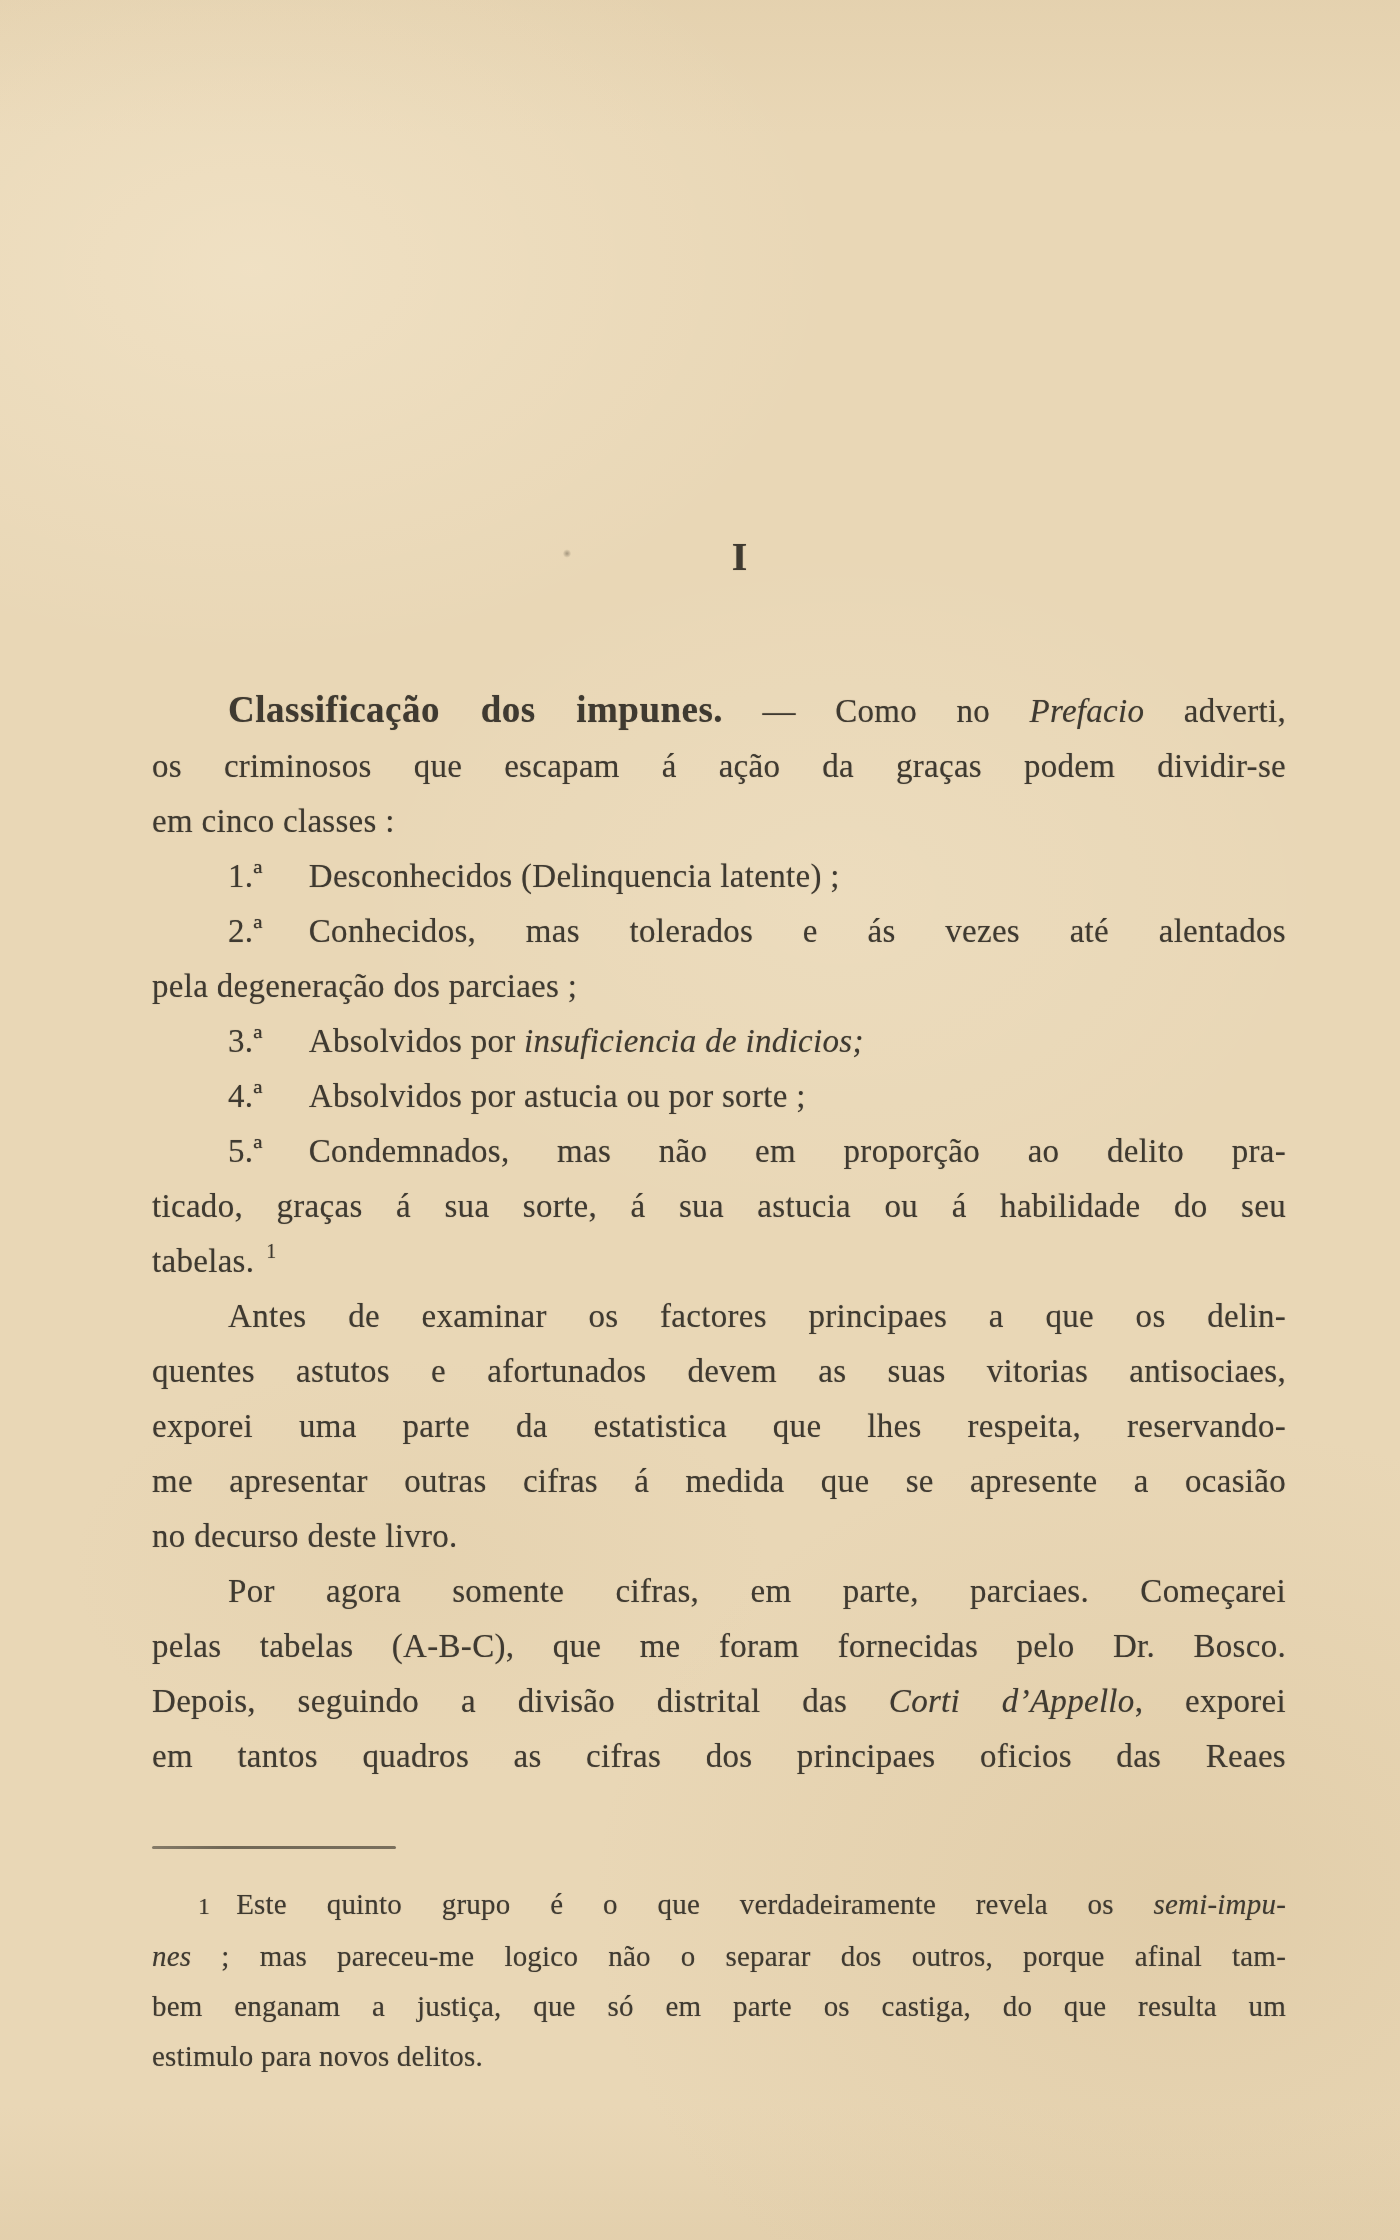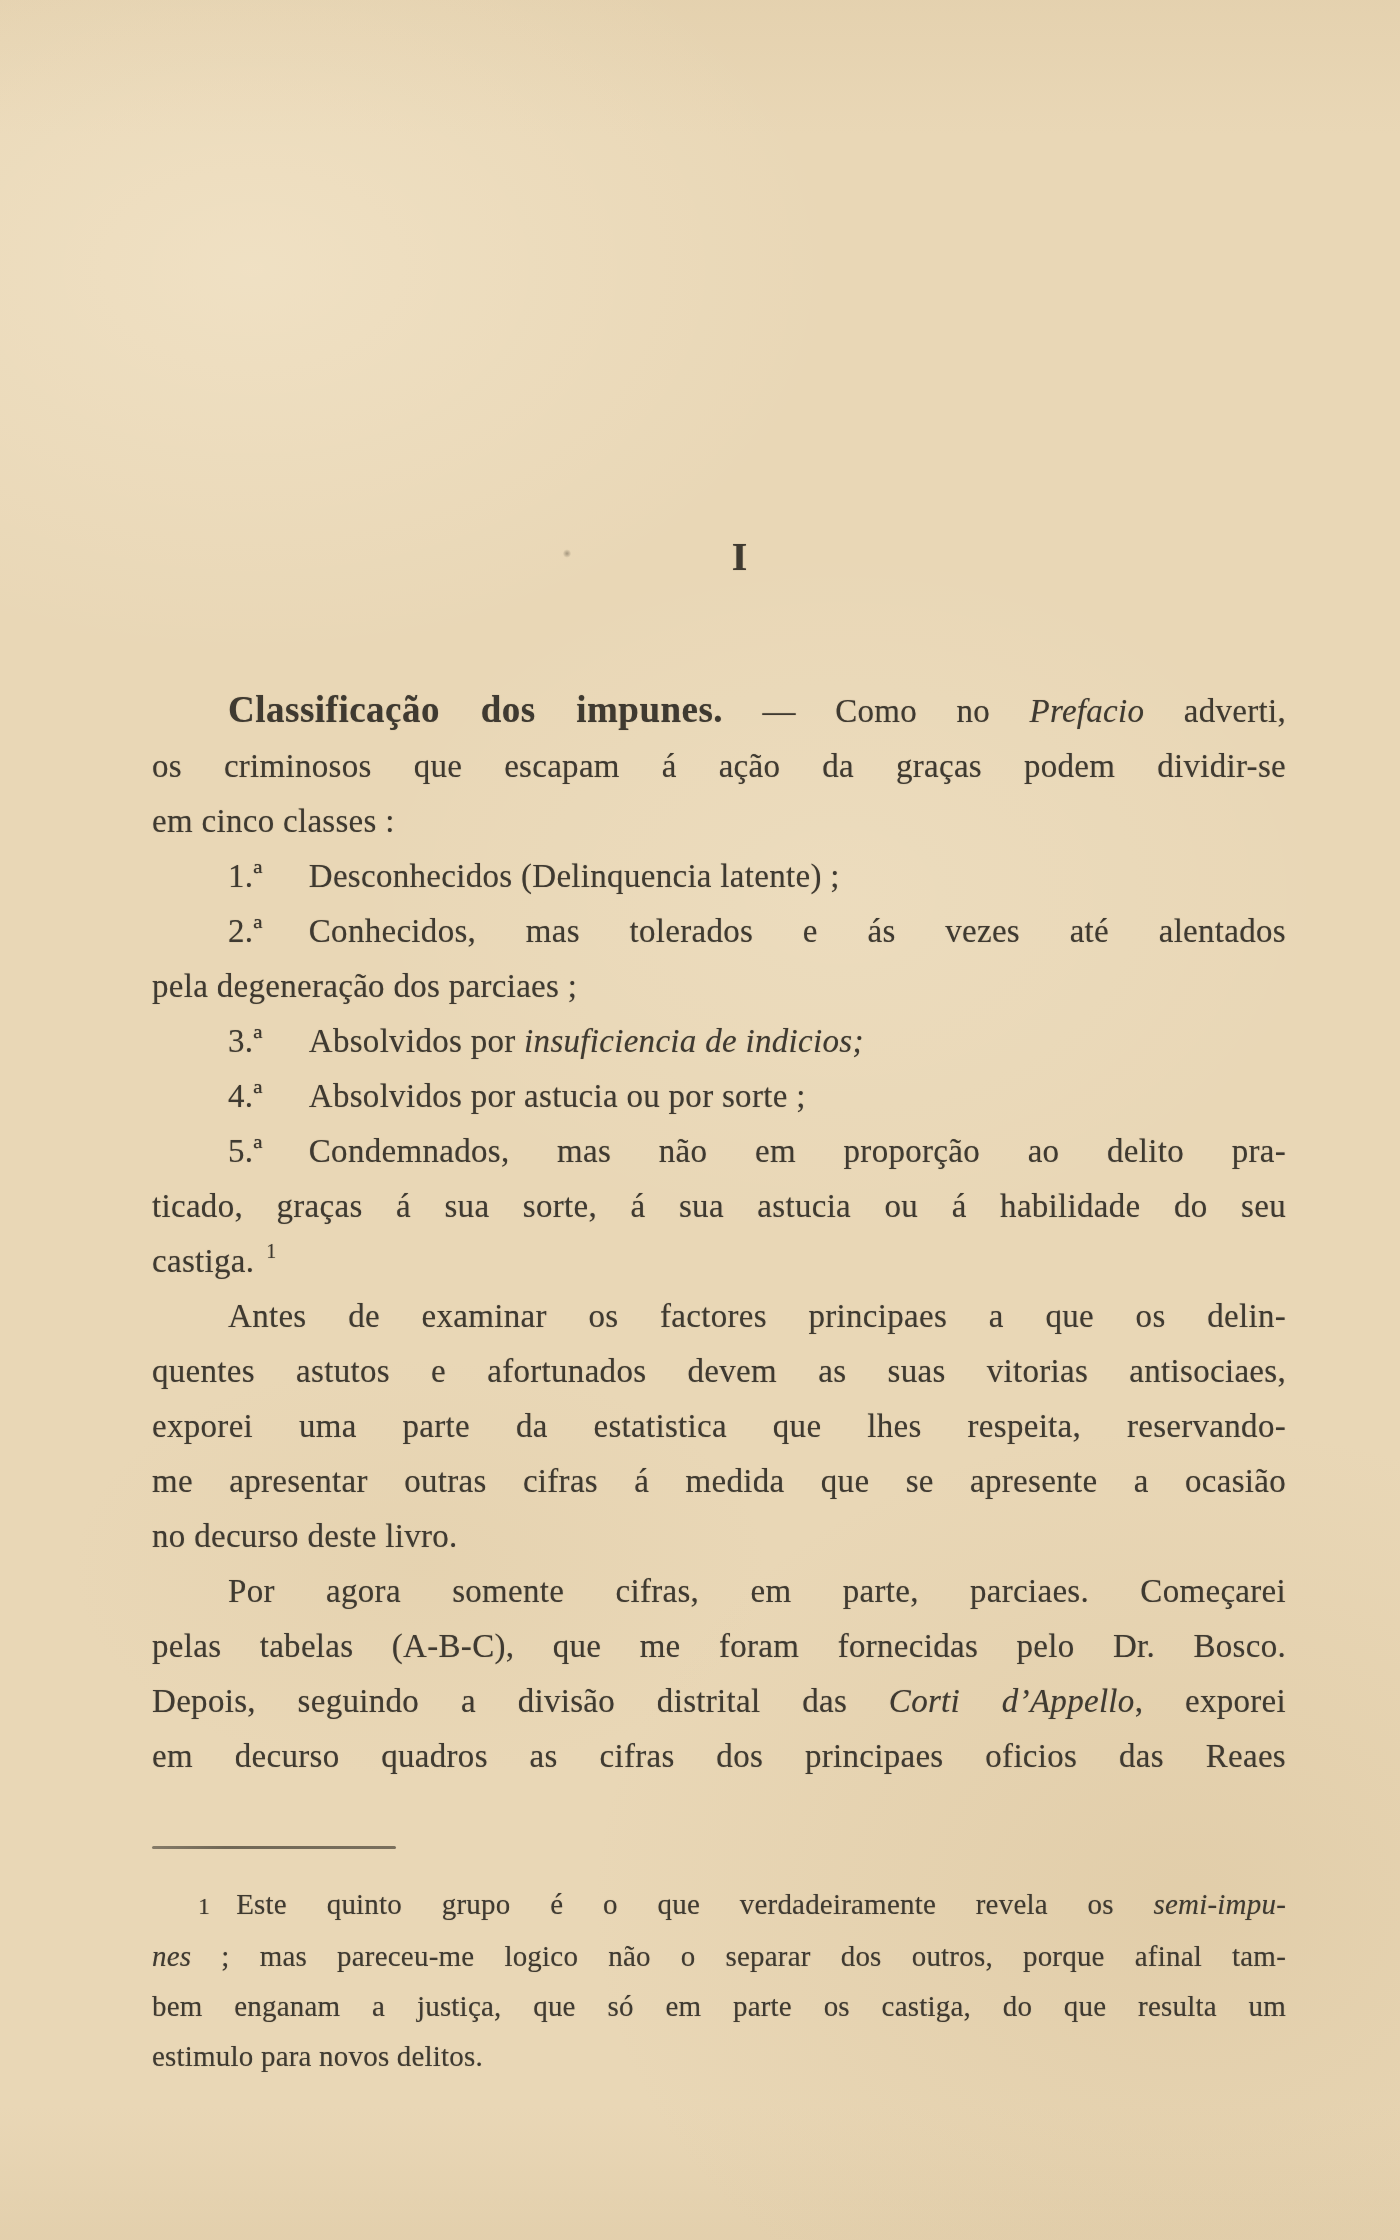"castiga." span { text: castiga -> tabelas }
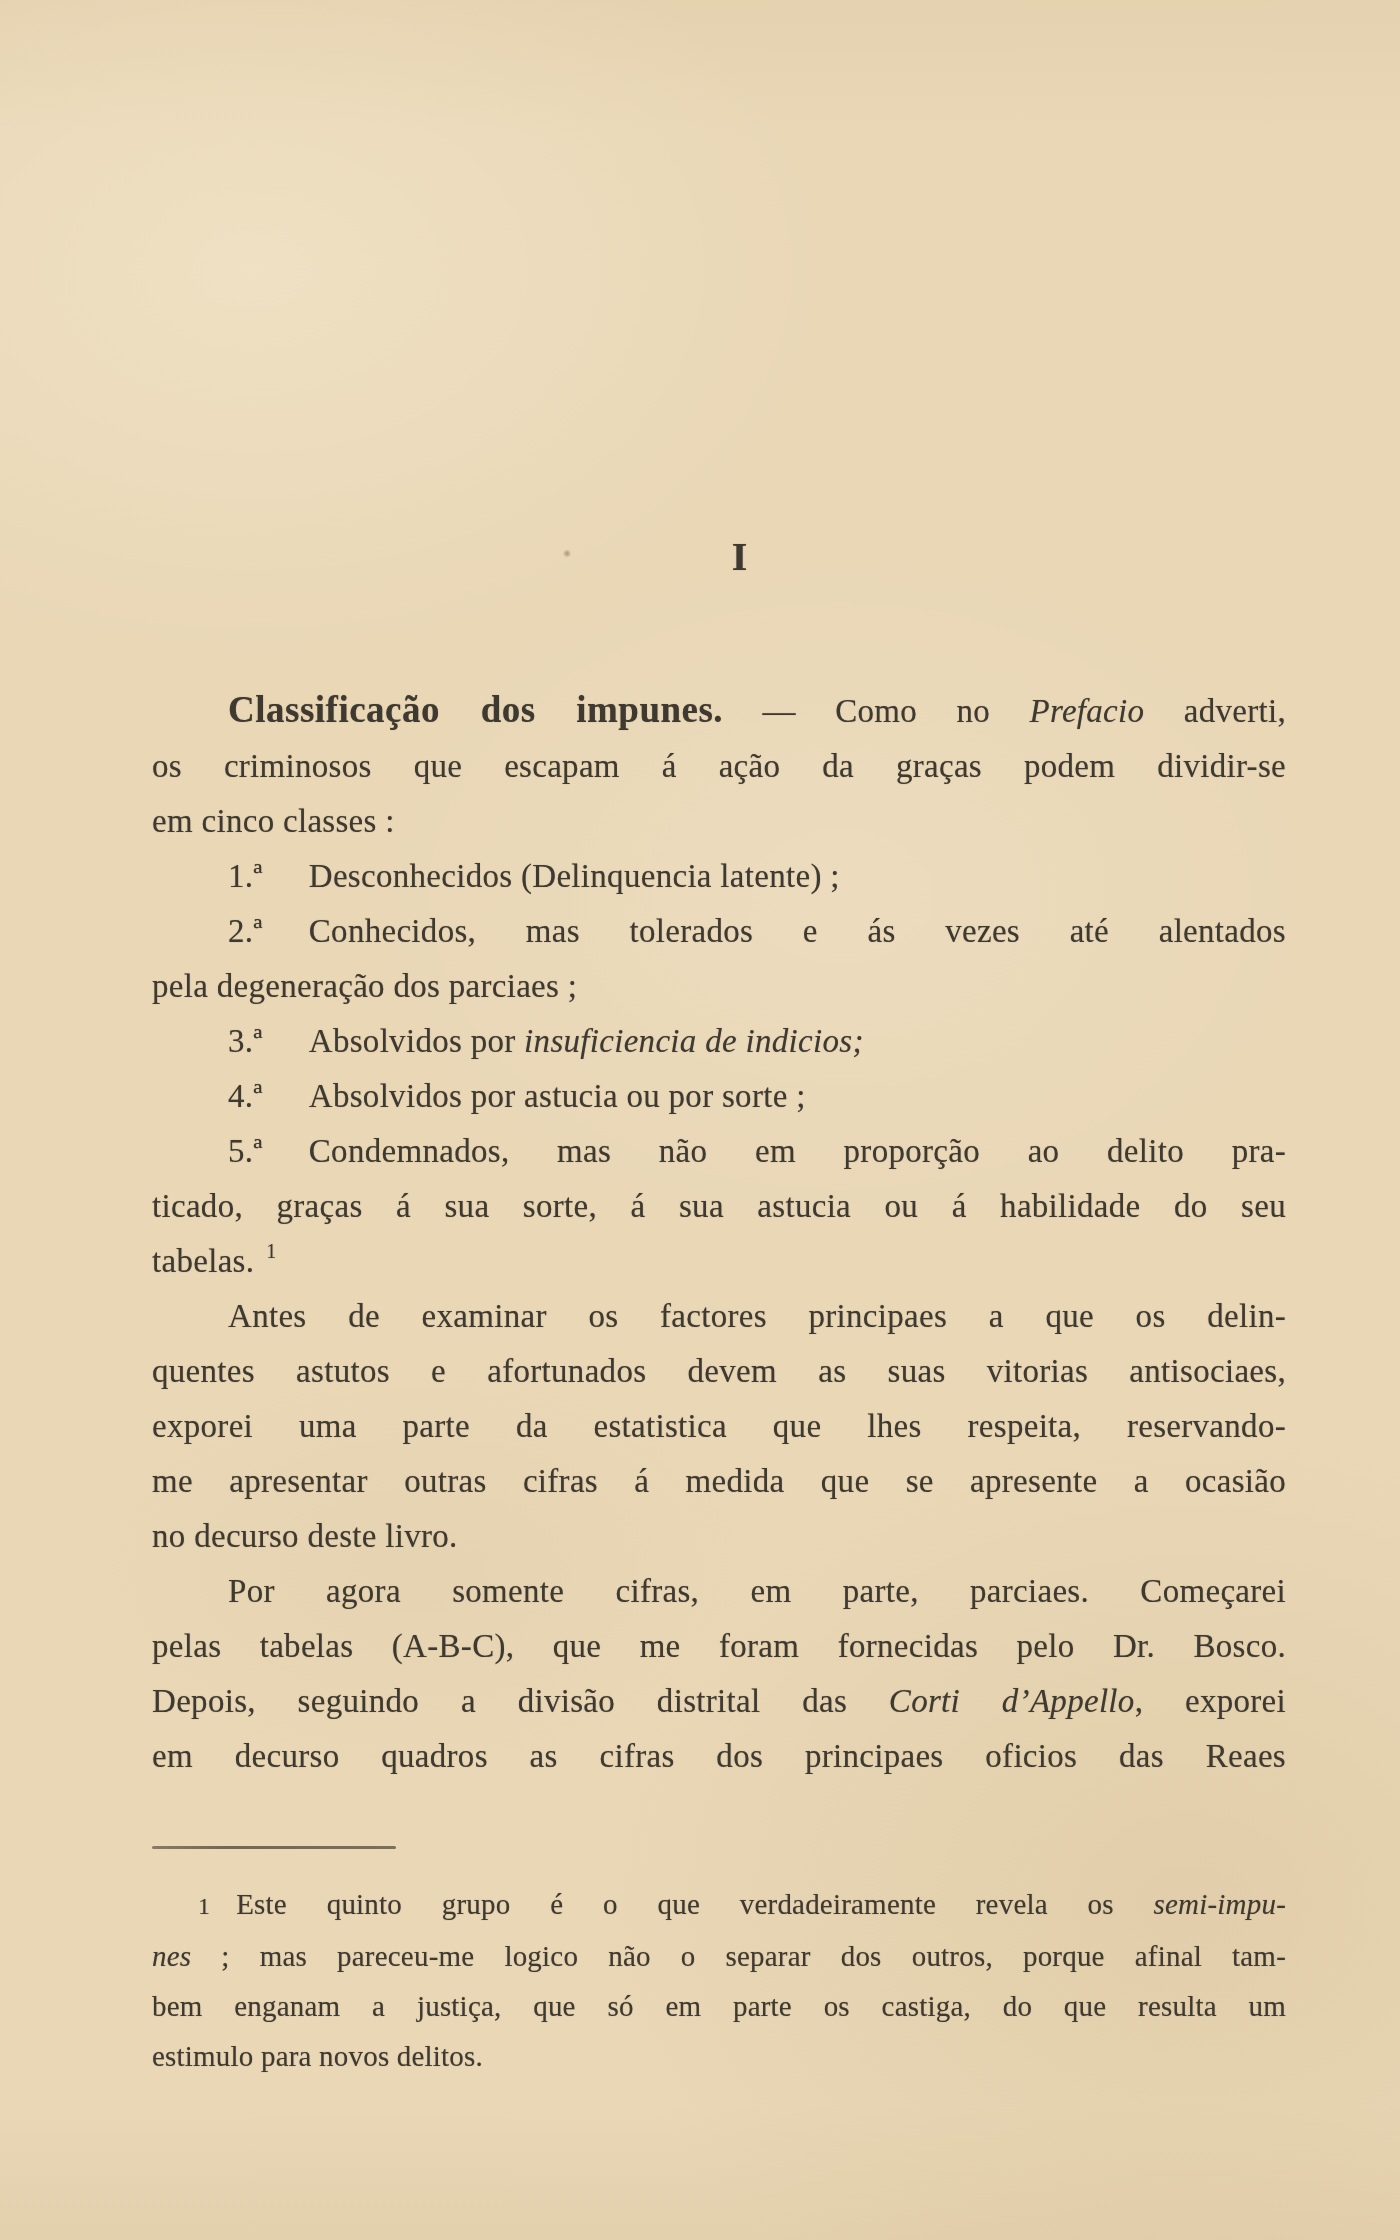"em decurso quadros as cifras" span { text: decurso -> tantos }
